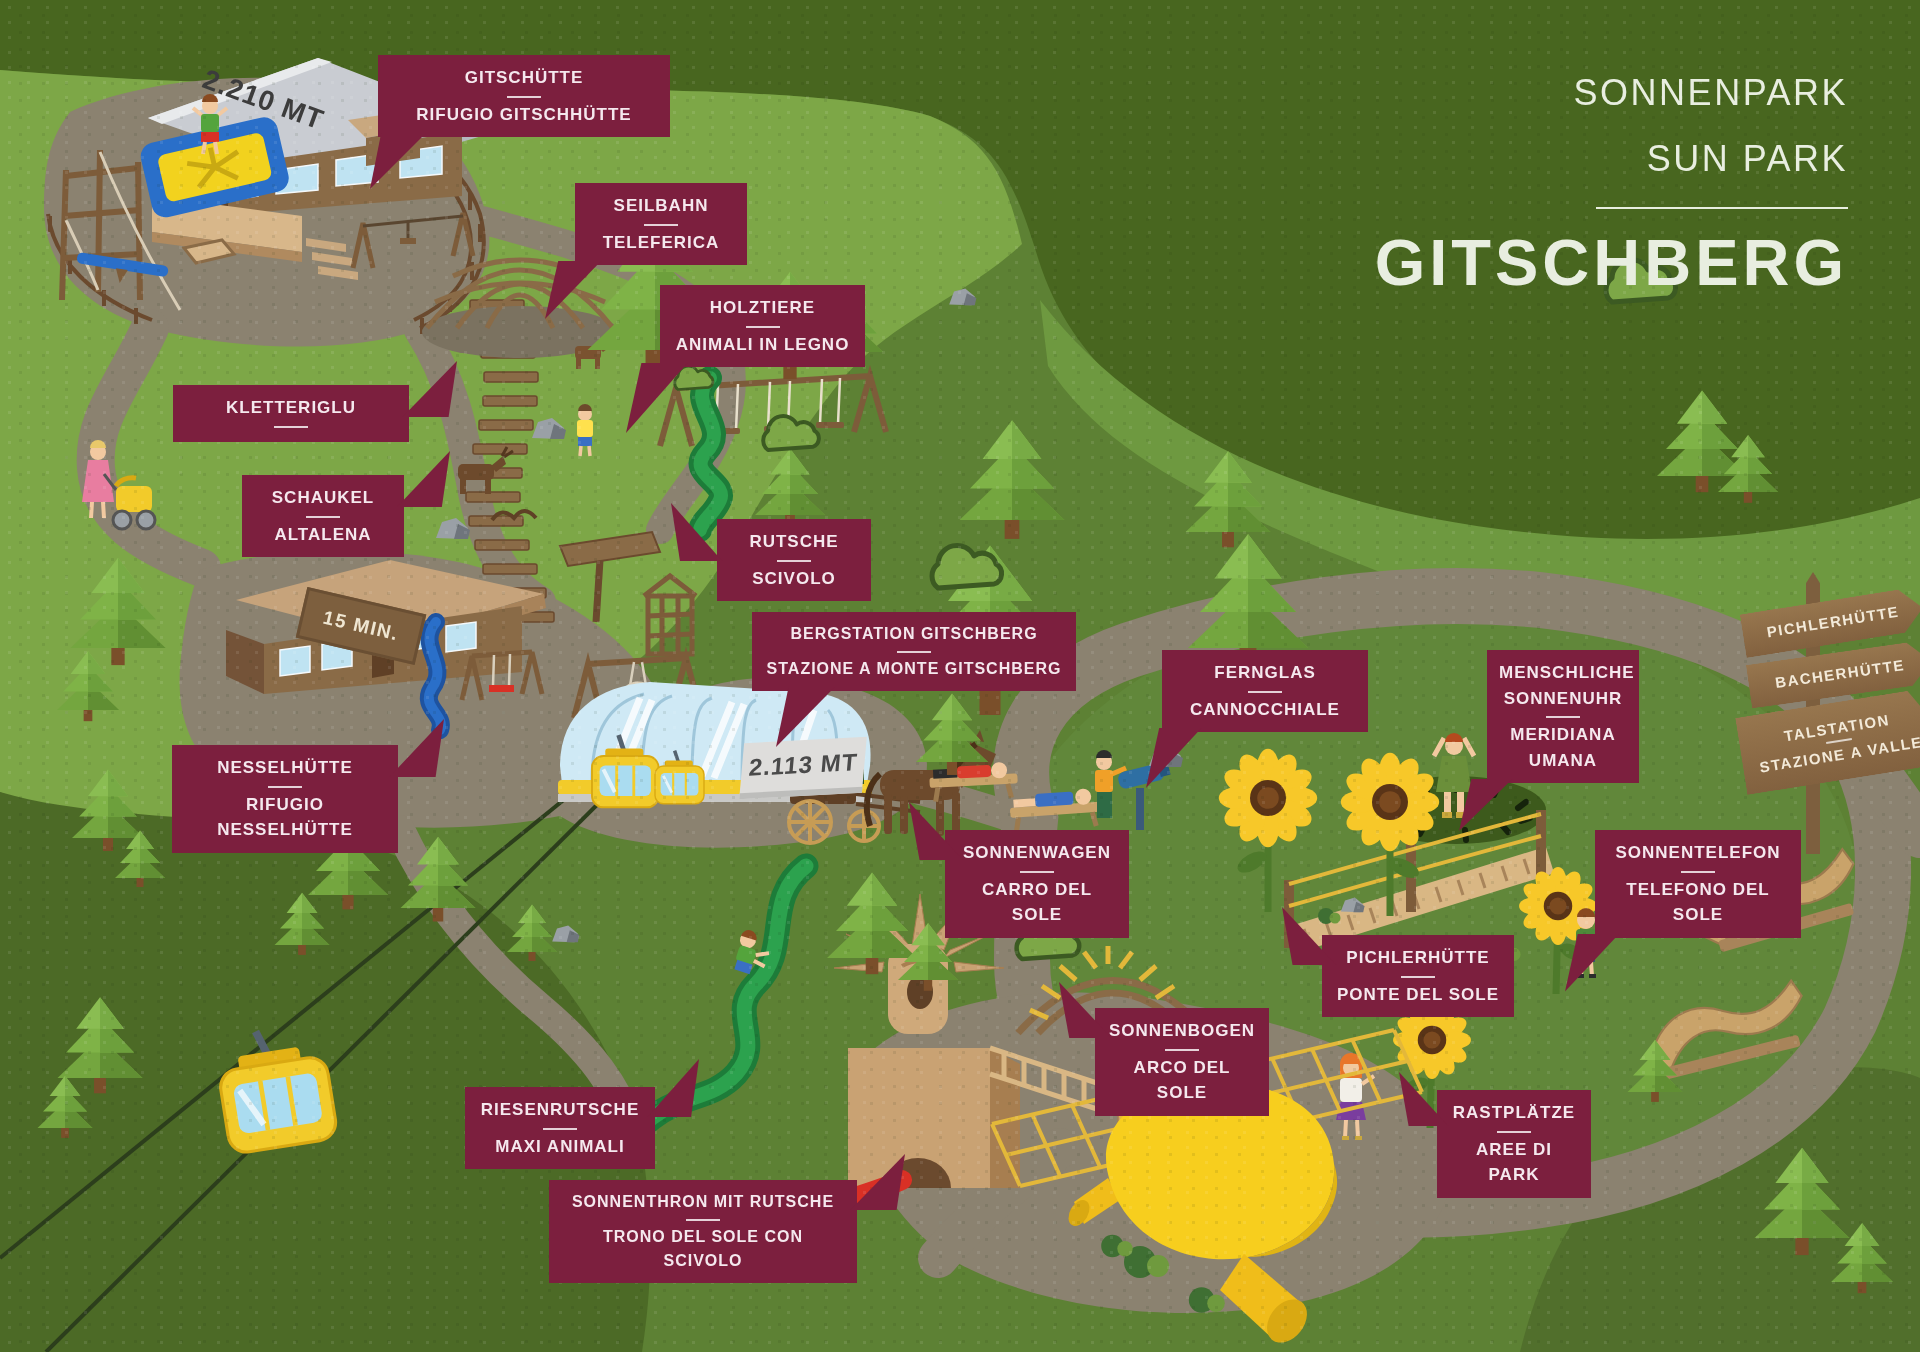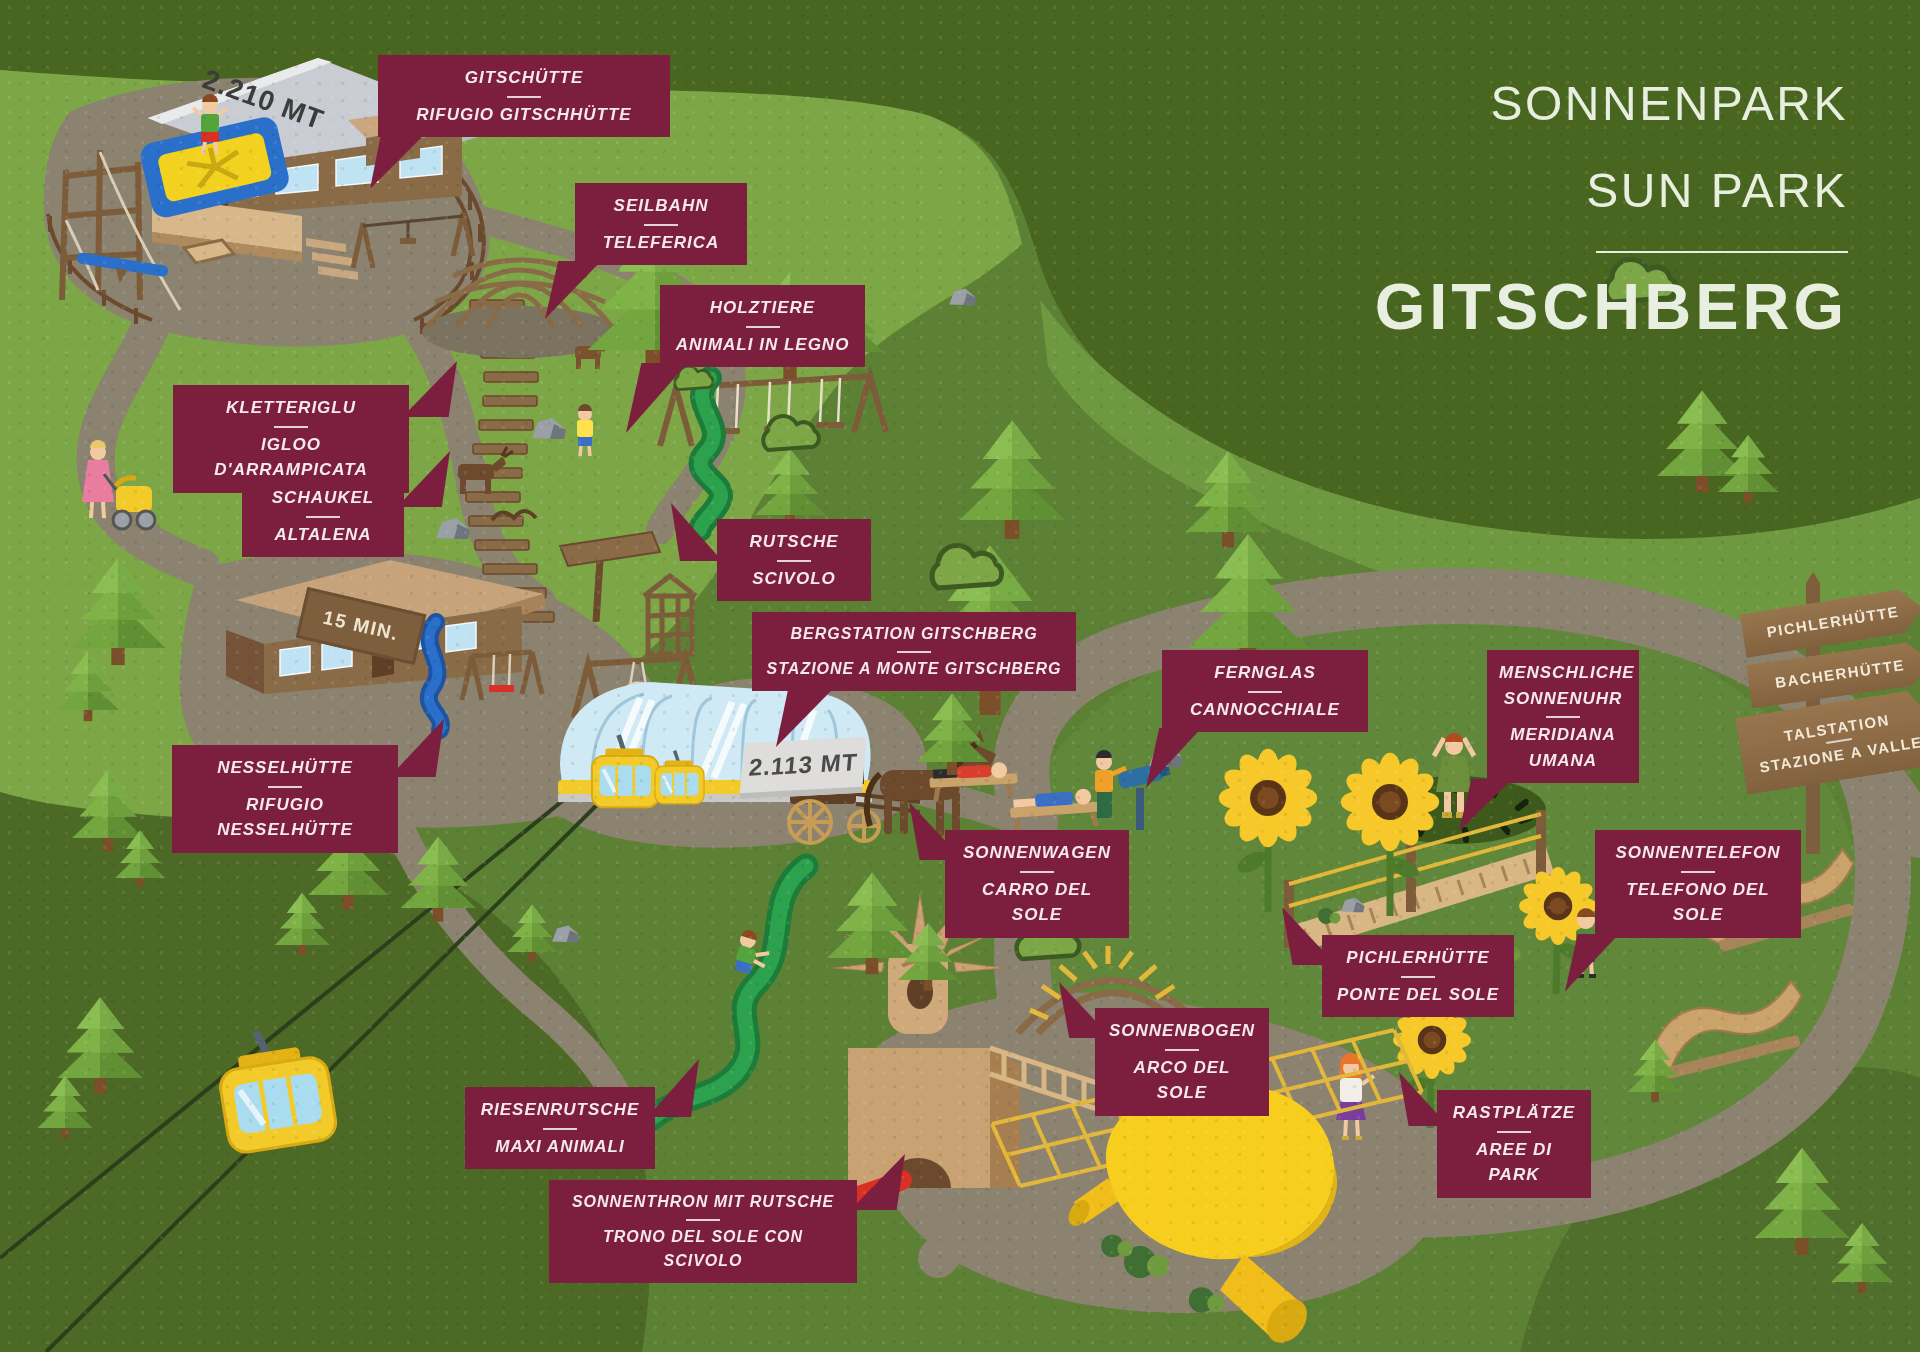"GITSCHÜTTE" .co-line { font-style: italic -> none }
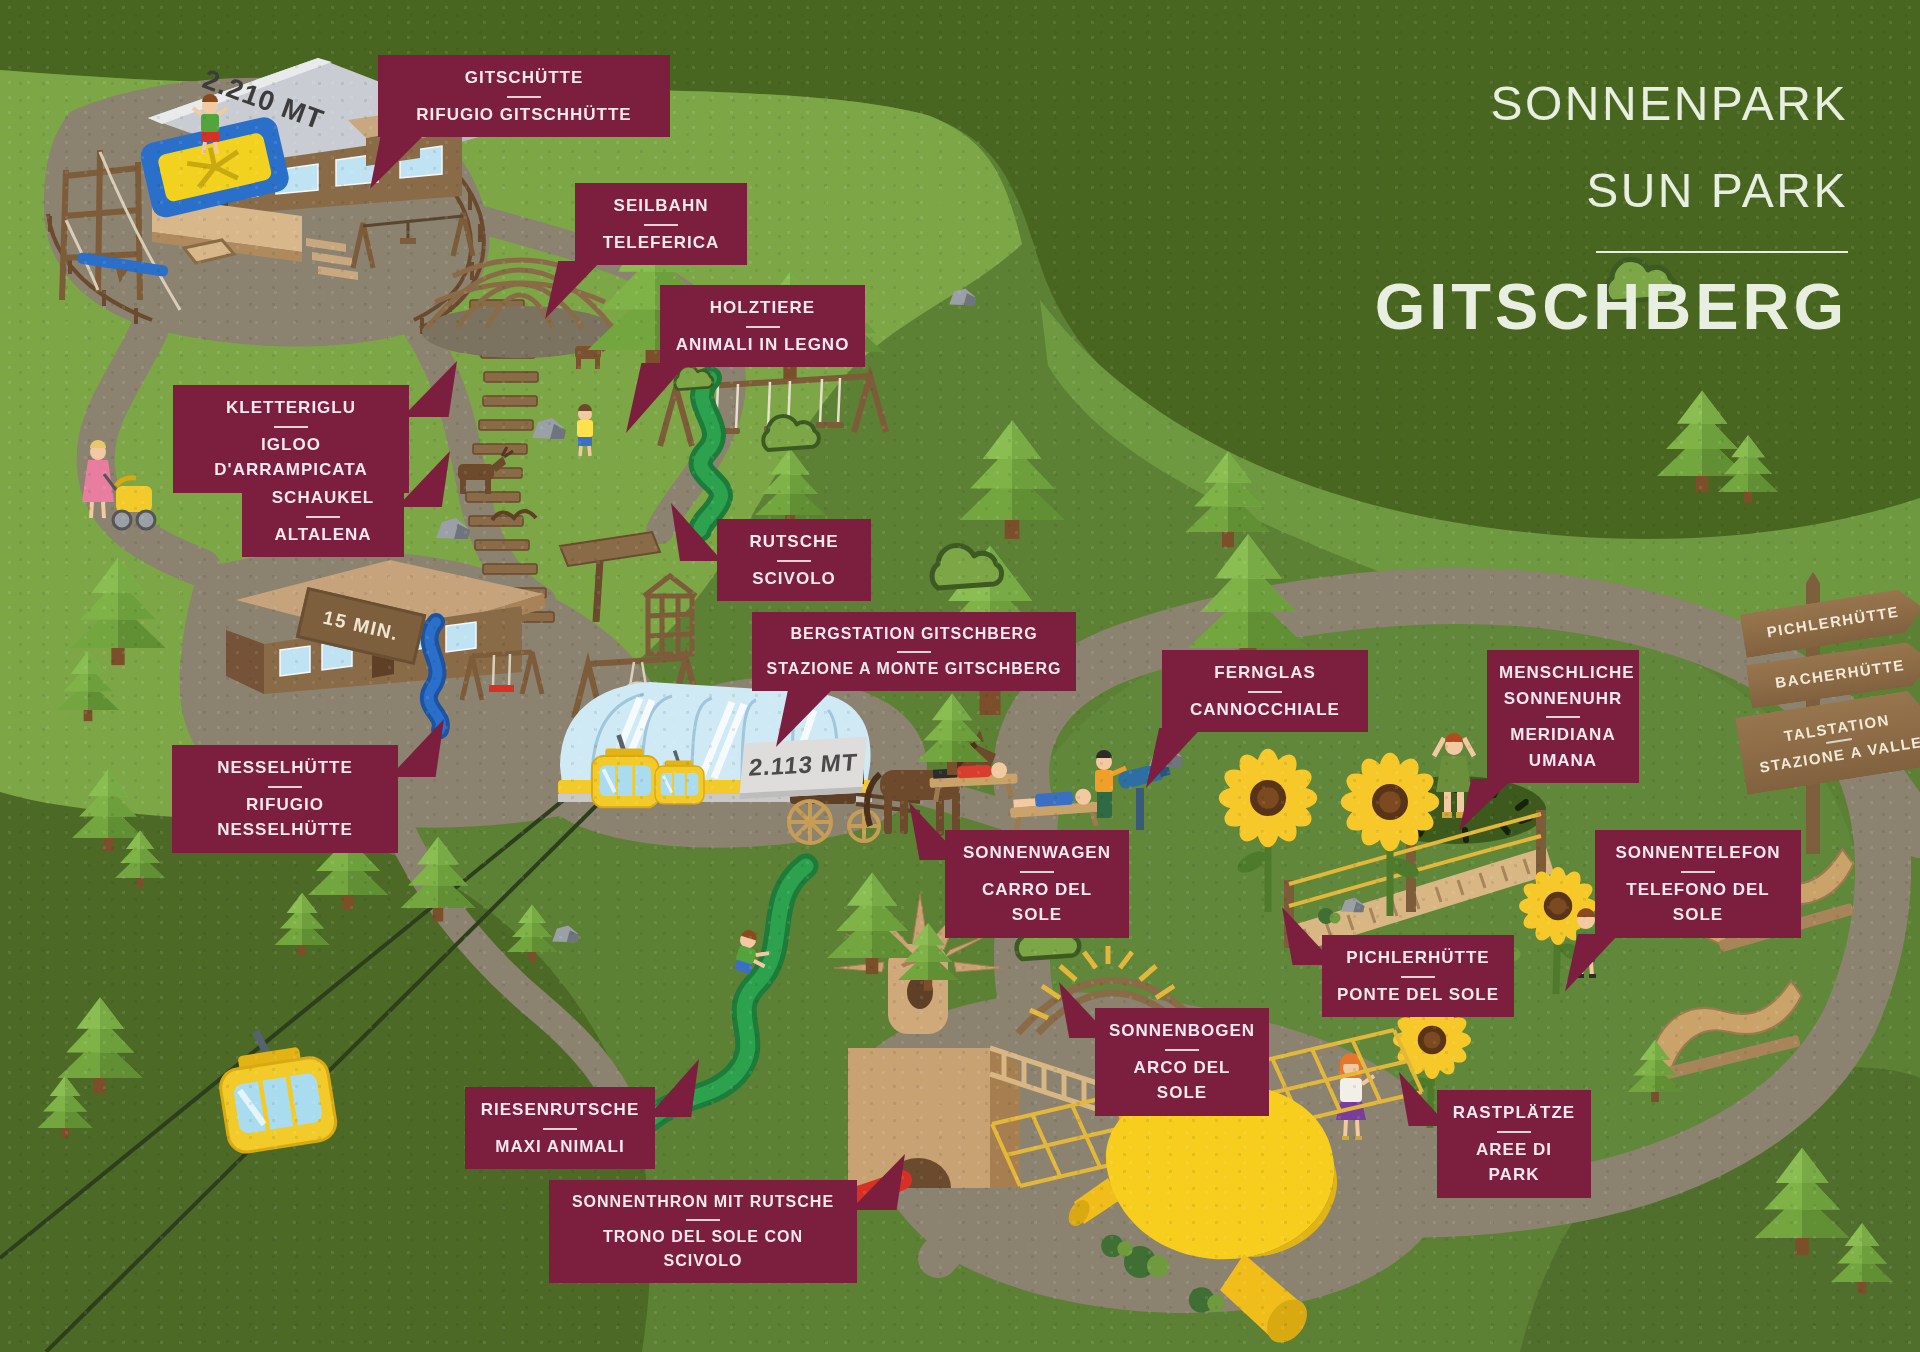"SONNENPARK" .title-line { font-size: 48px -> 36px }
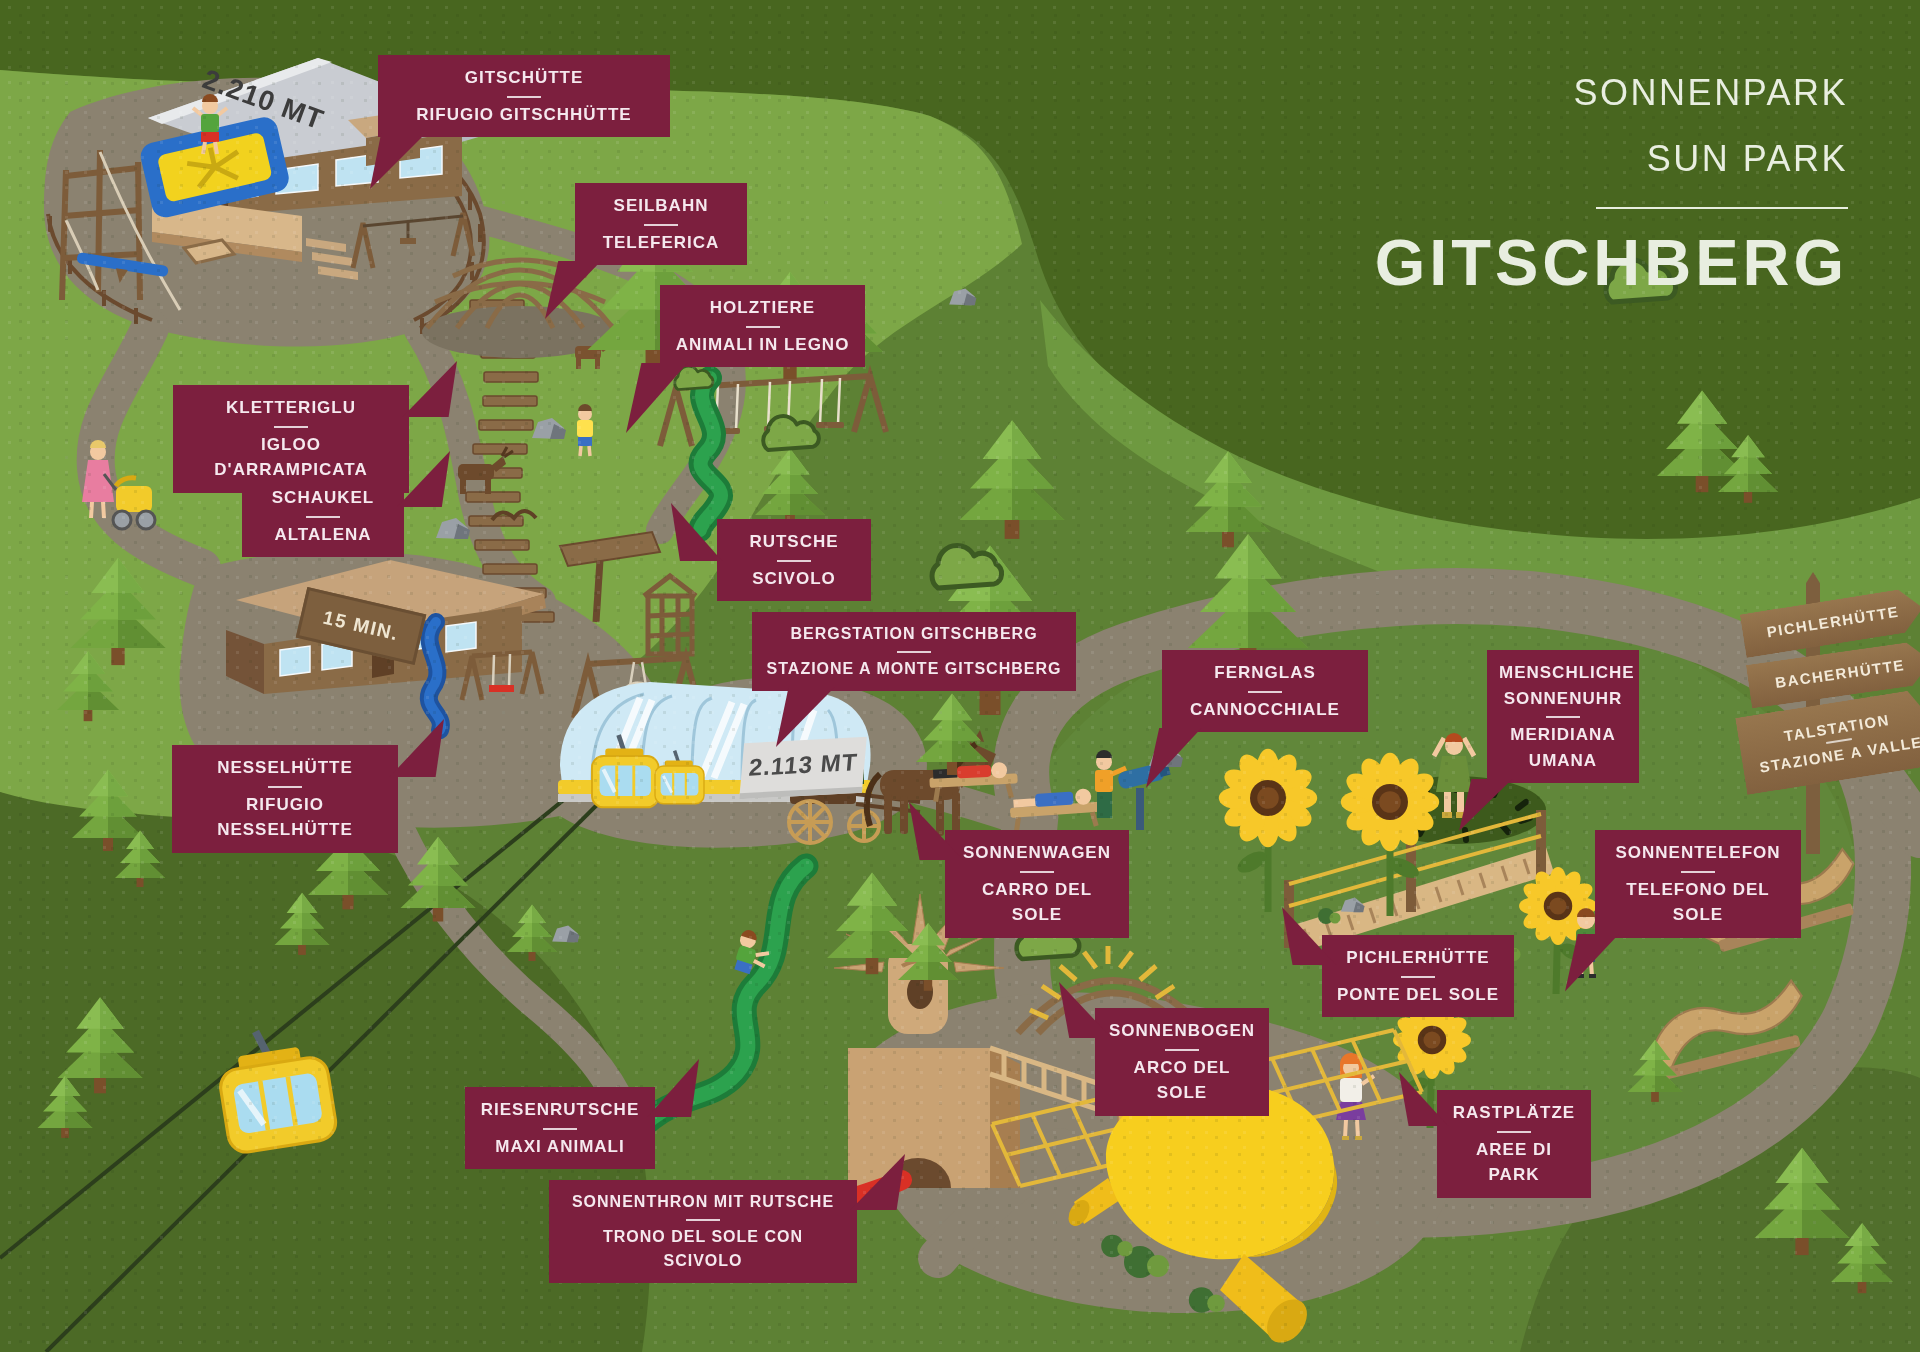"IGLOO D'ARRAMPICATA" span.co-line { html: <span>IGLOO D'ARRAMPICATA</span> -> none }
